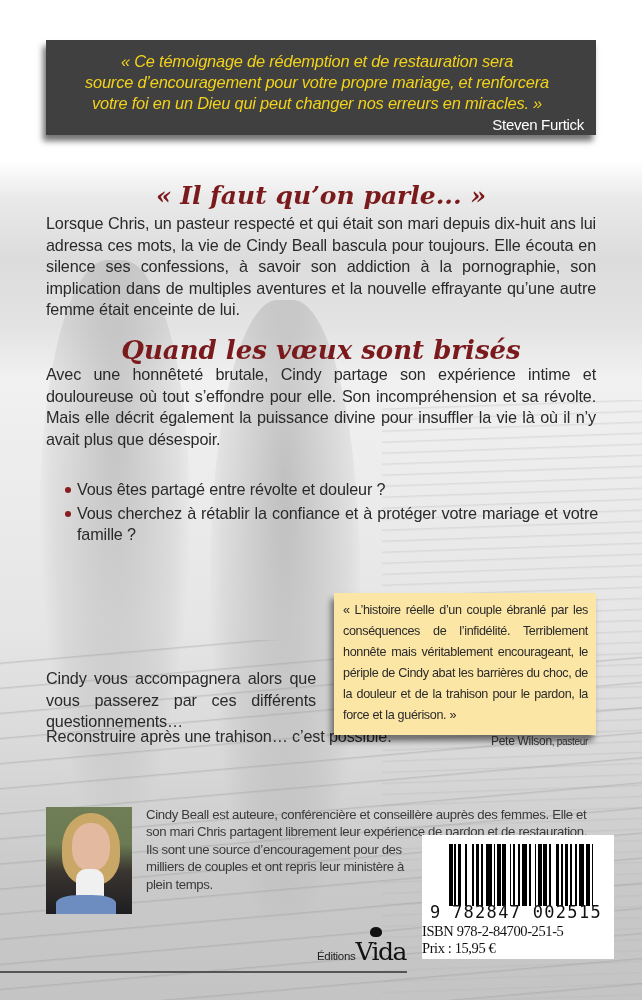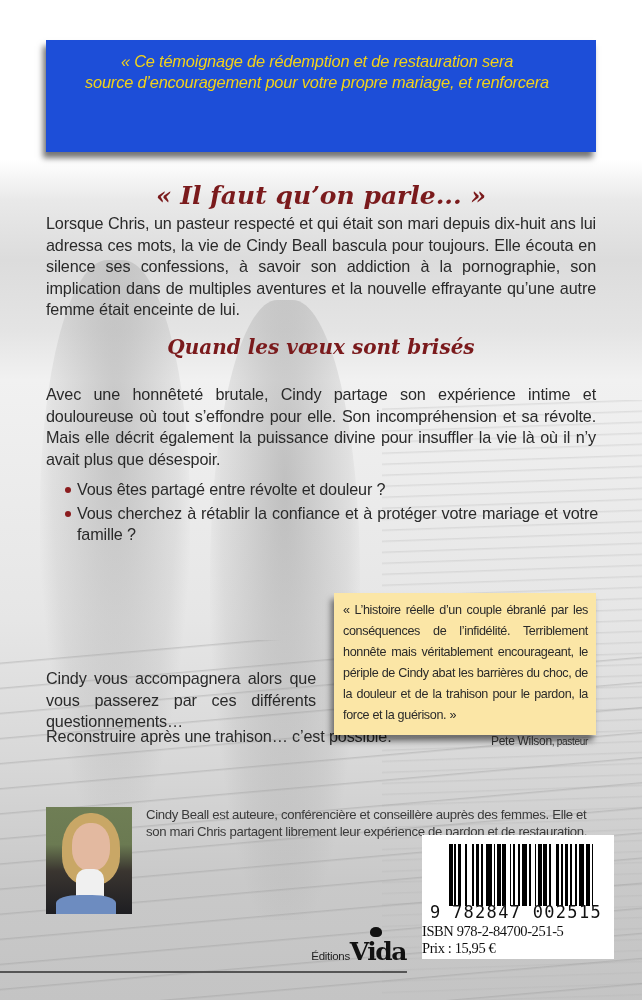"« Ce témoignage de rédemption" .top-quote { background: #1d4ed8 -> #404040; height: 112px -> 95px }
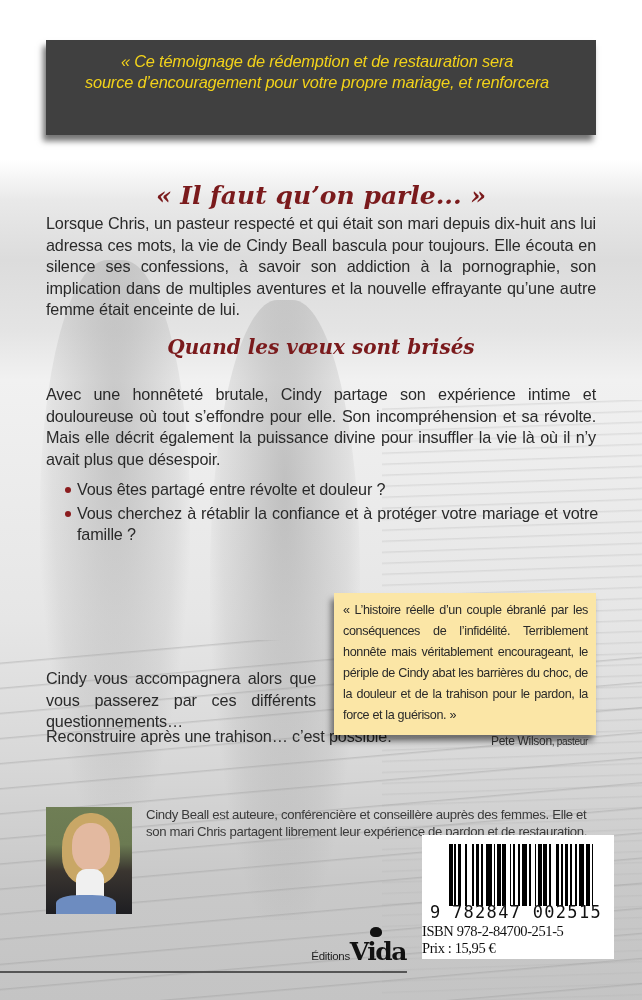"votre foi en un Dieu" div.q-text { html: none -> <div>votre foi en un Dieu qui peut changer nos erreurs en miracles. »</div> }
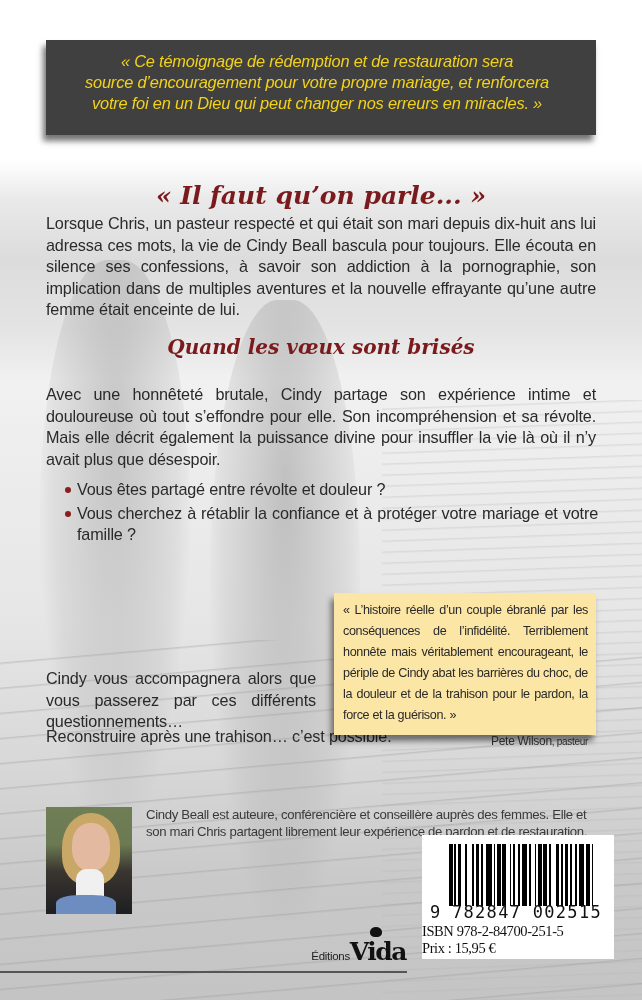"Steven Furtick" div.q-author { html: none -> <div>Steven Furtick</div> }
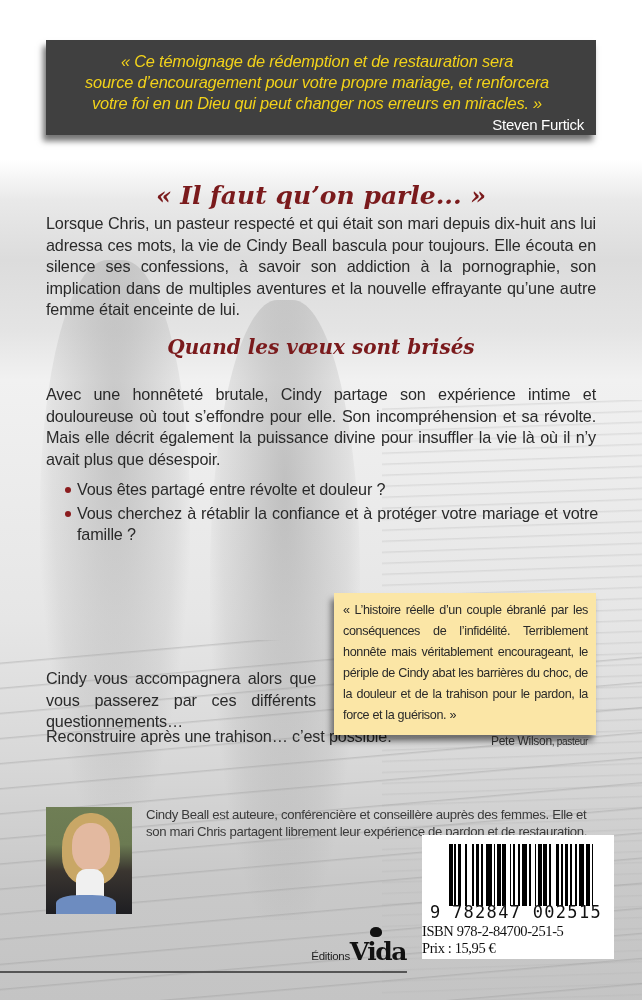"Quand les vœux sont brisés" .heading-2 { font-size: 20px -> 26px }
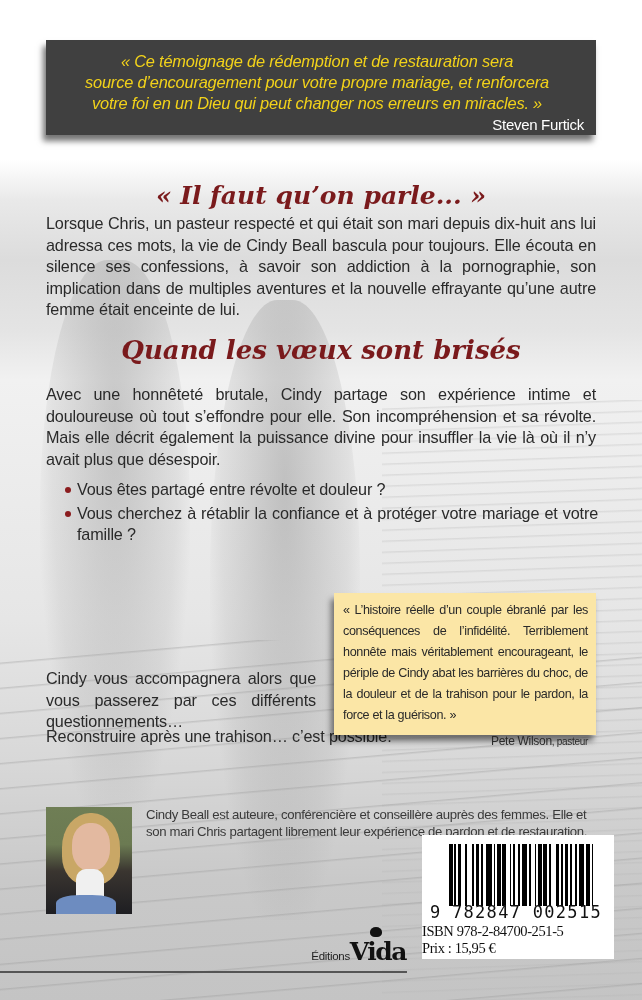"Avec une honnêteté brutale, Cindy" .para-2 { top: 384px -> 364px }
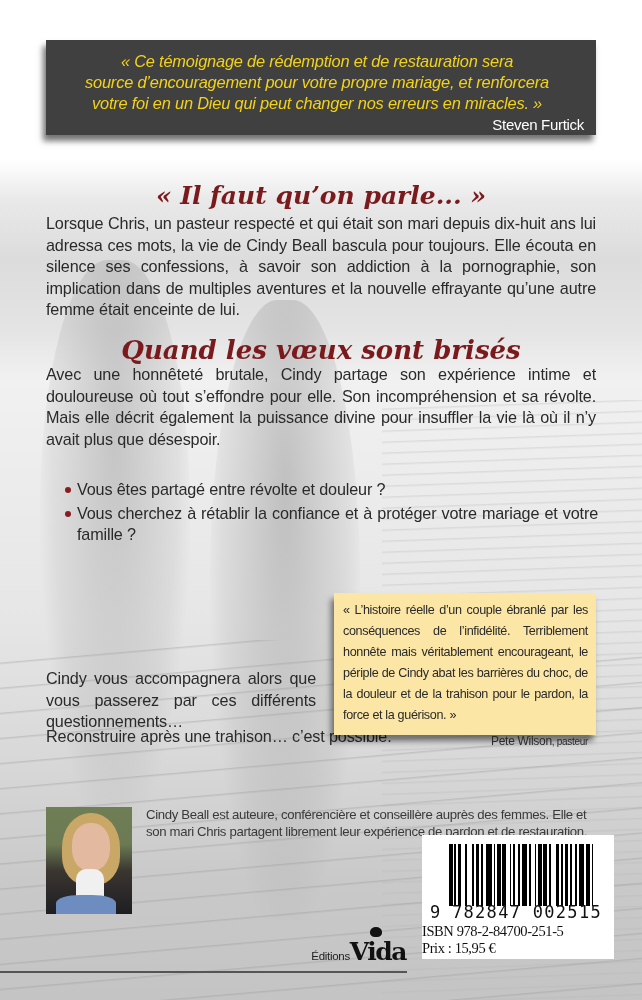"Ils sont une source d’encouragement" span.bio-rest { html: none -> <span>Ils sont une source d’encouragement pour des milliers de couples et ont repris leur ministère à plein temps.</span> }
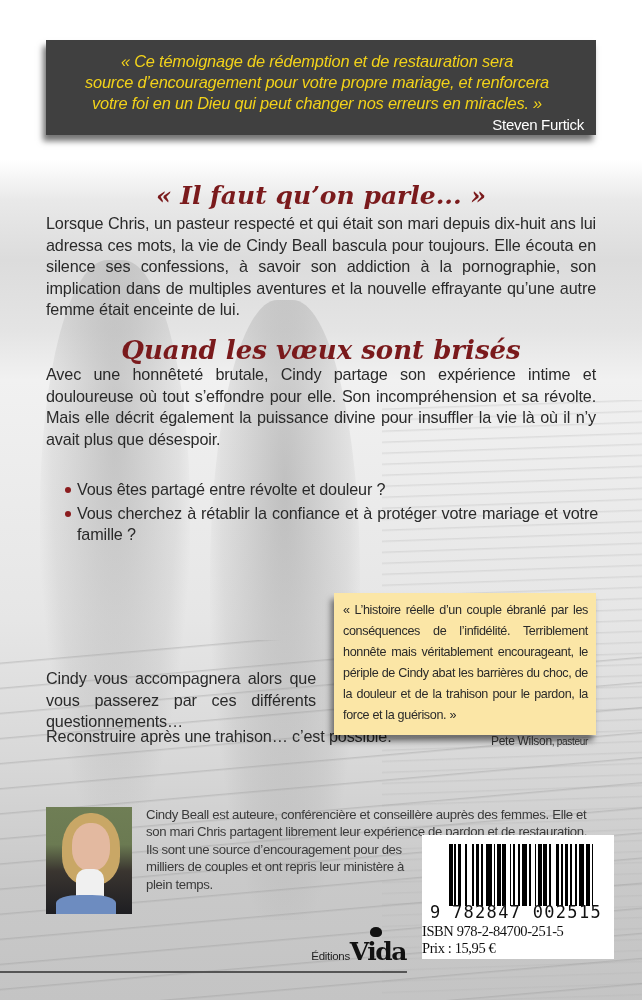"Vida" .publisher .pub-big { font-weight: bold -> normal }
